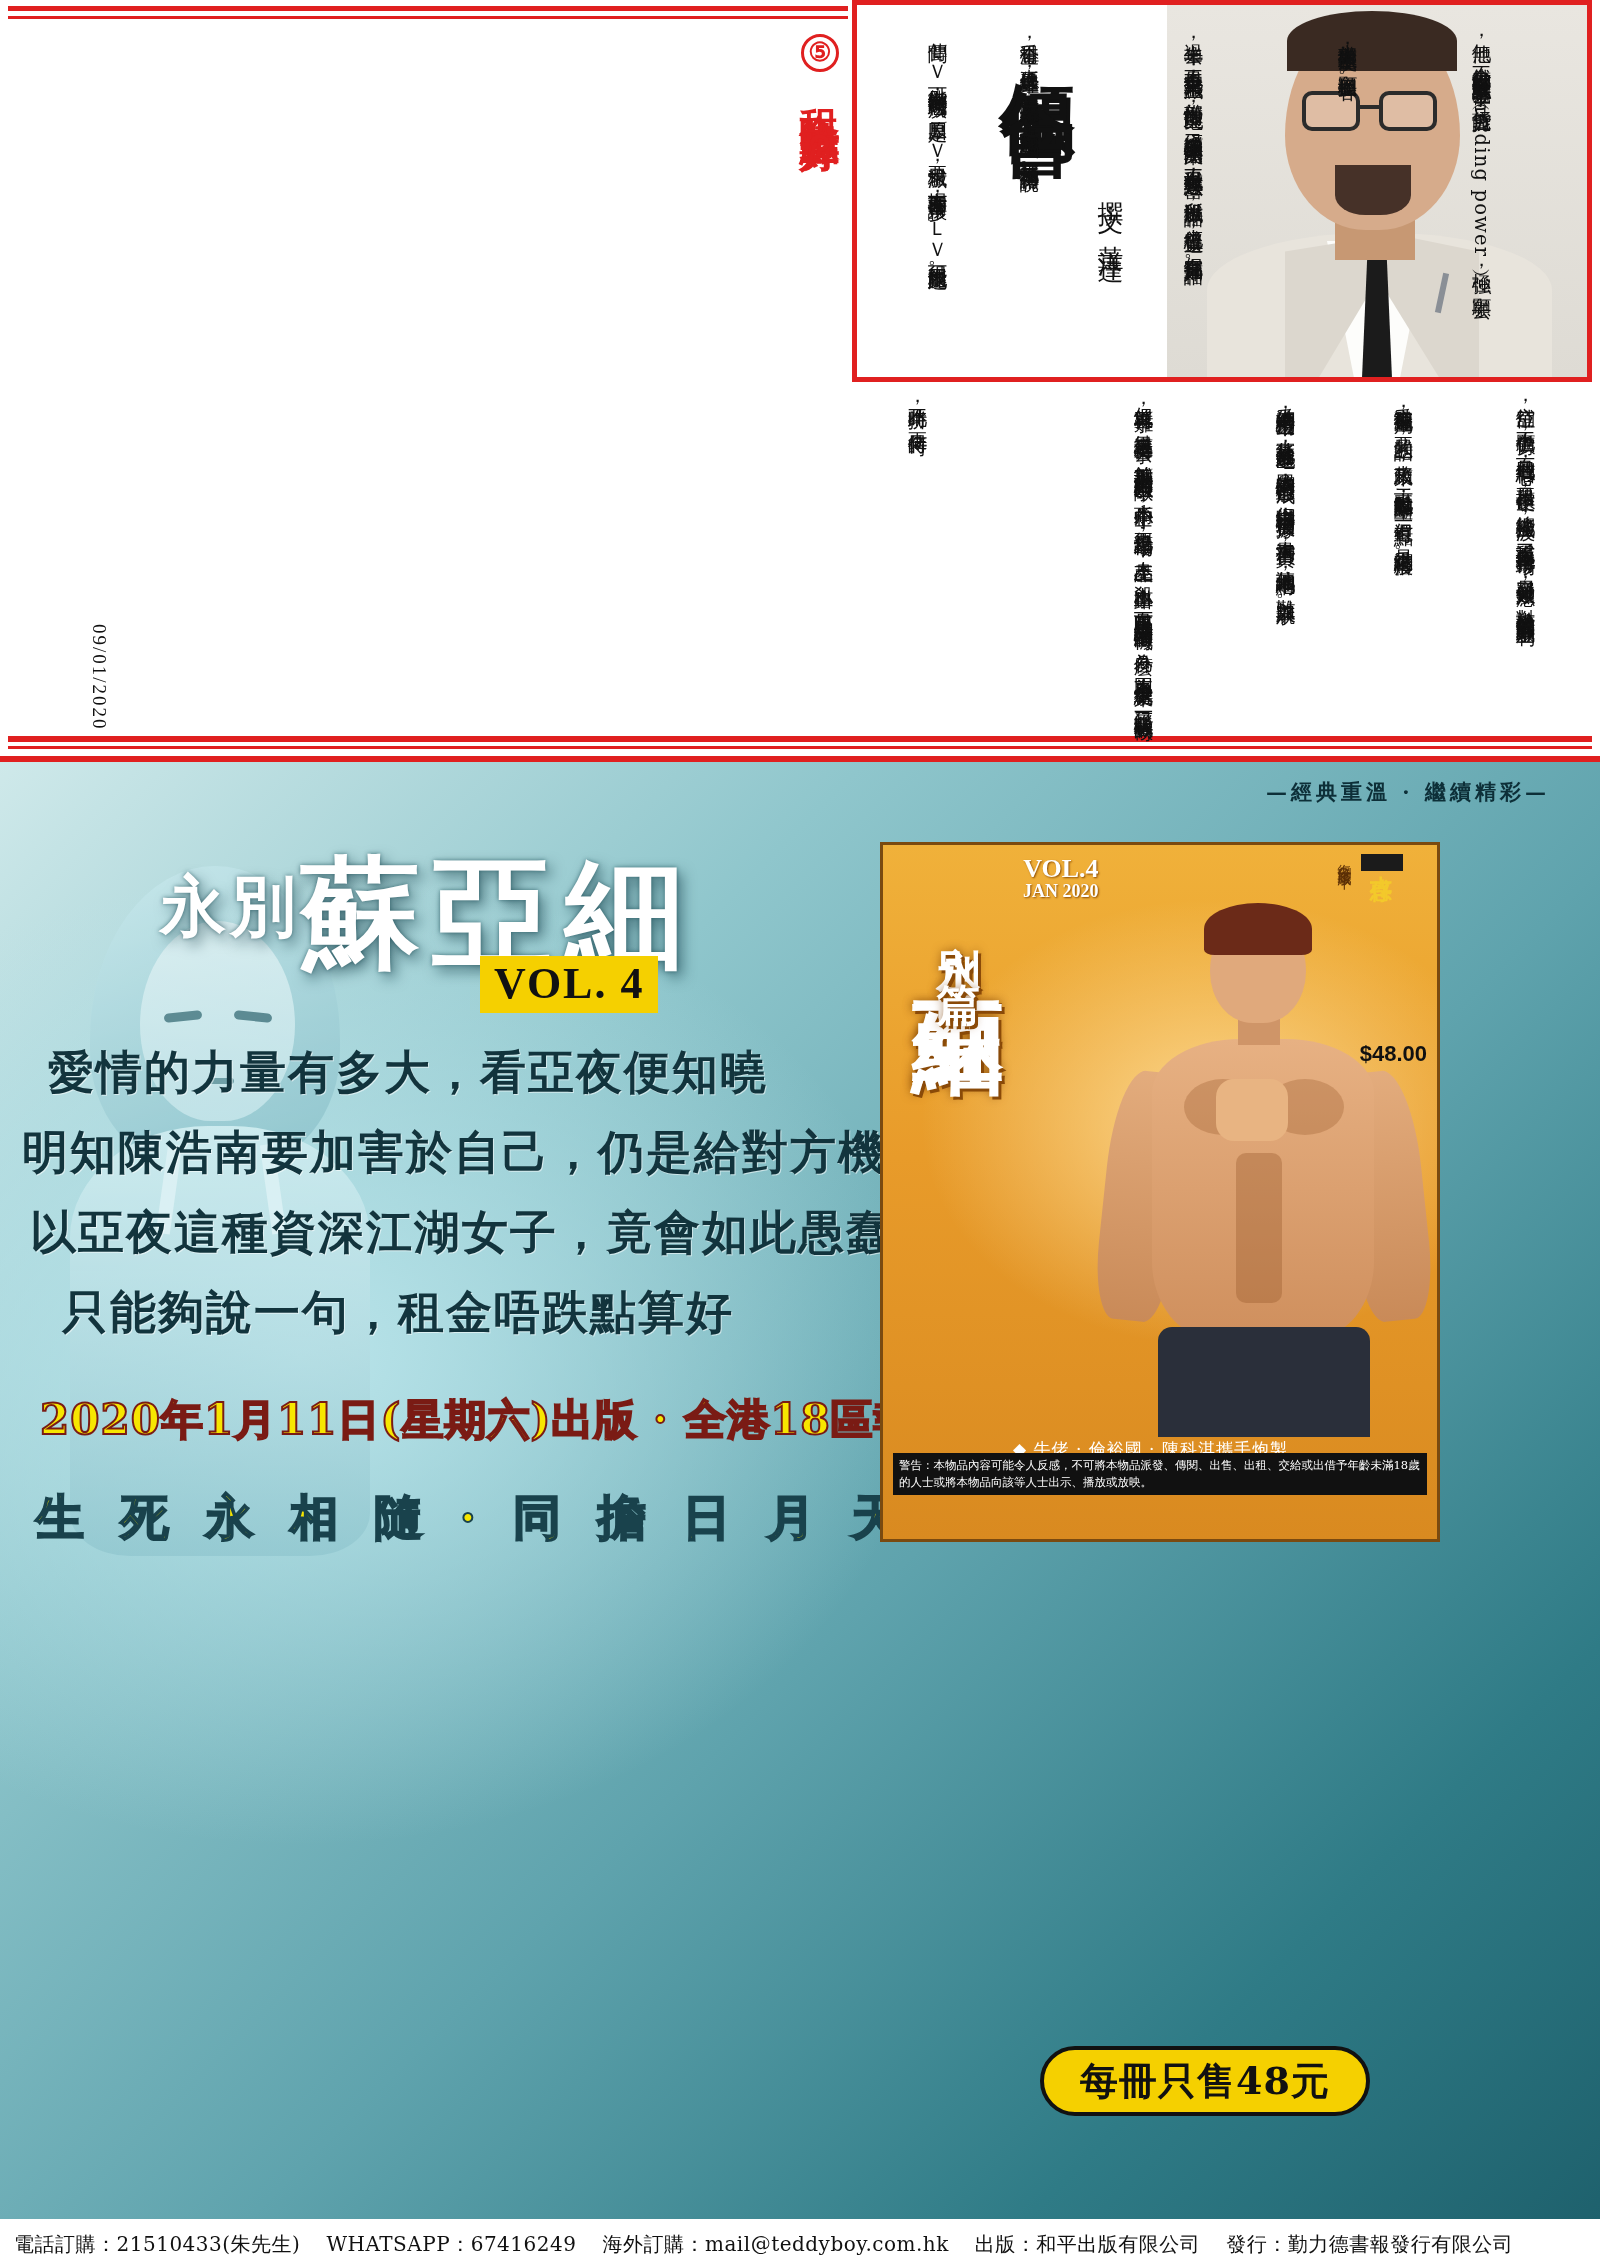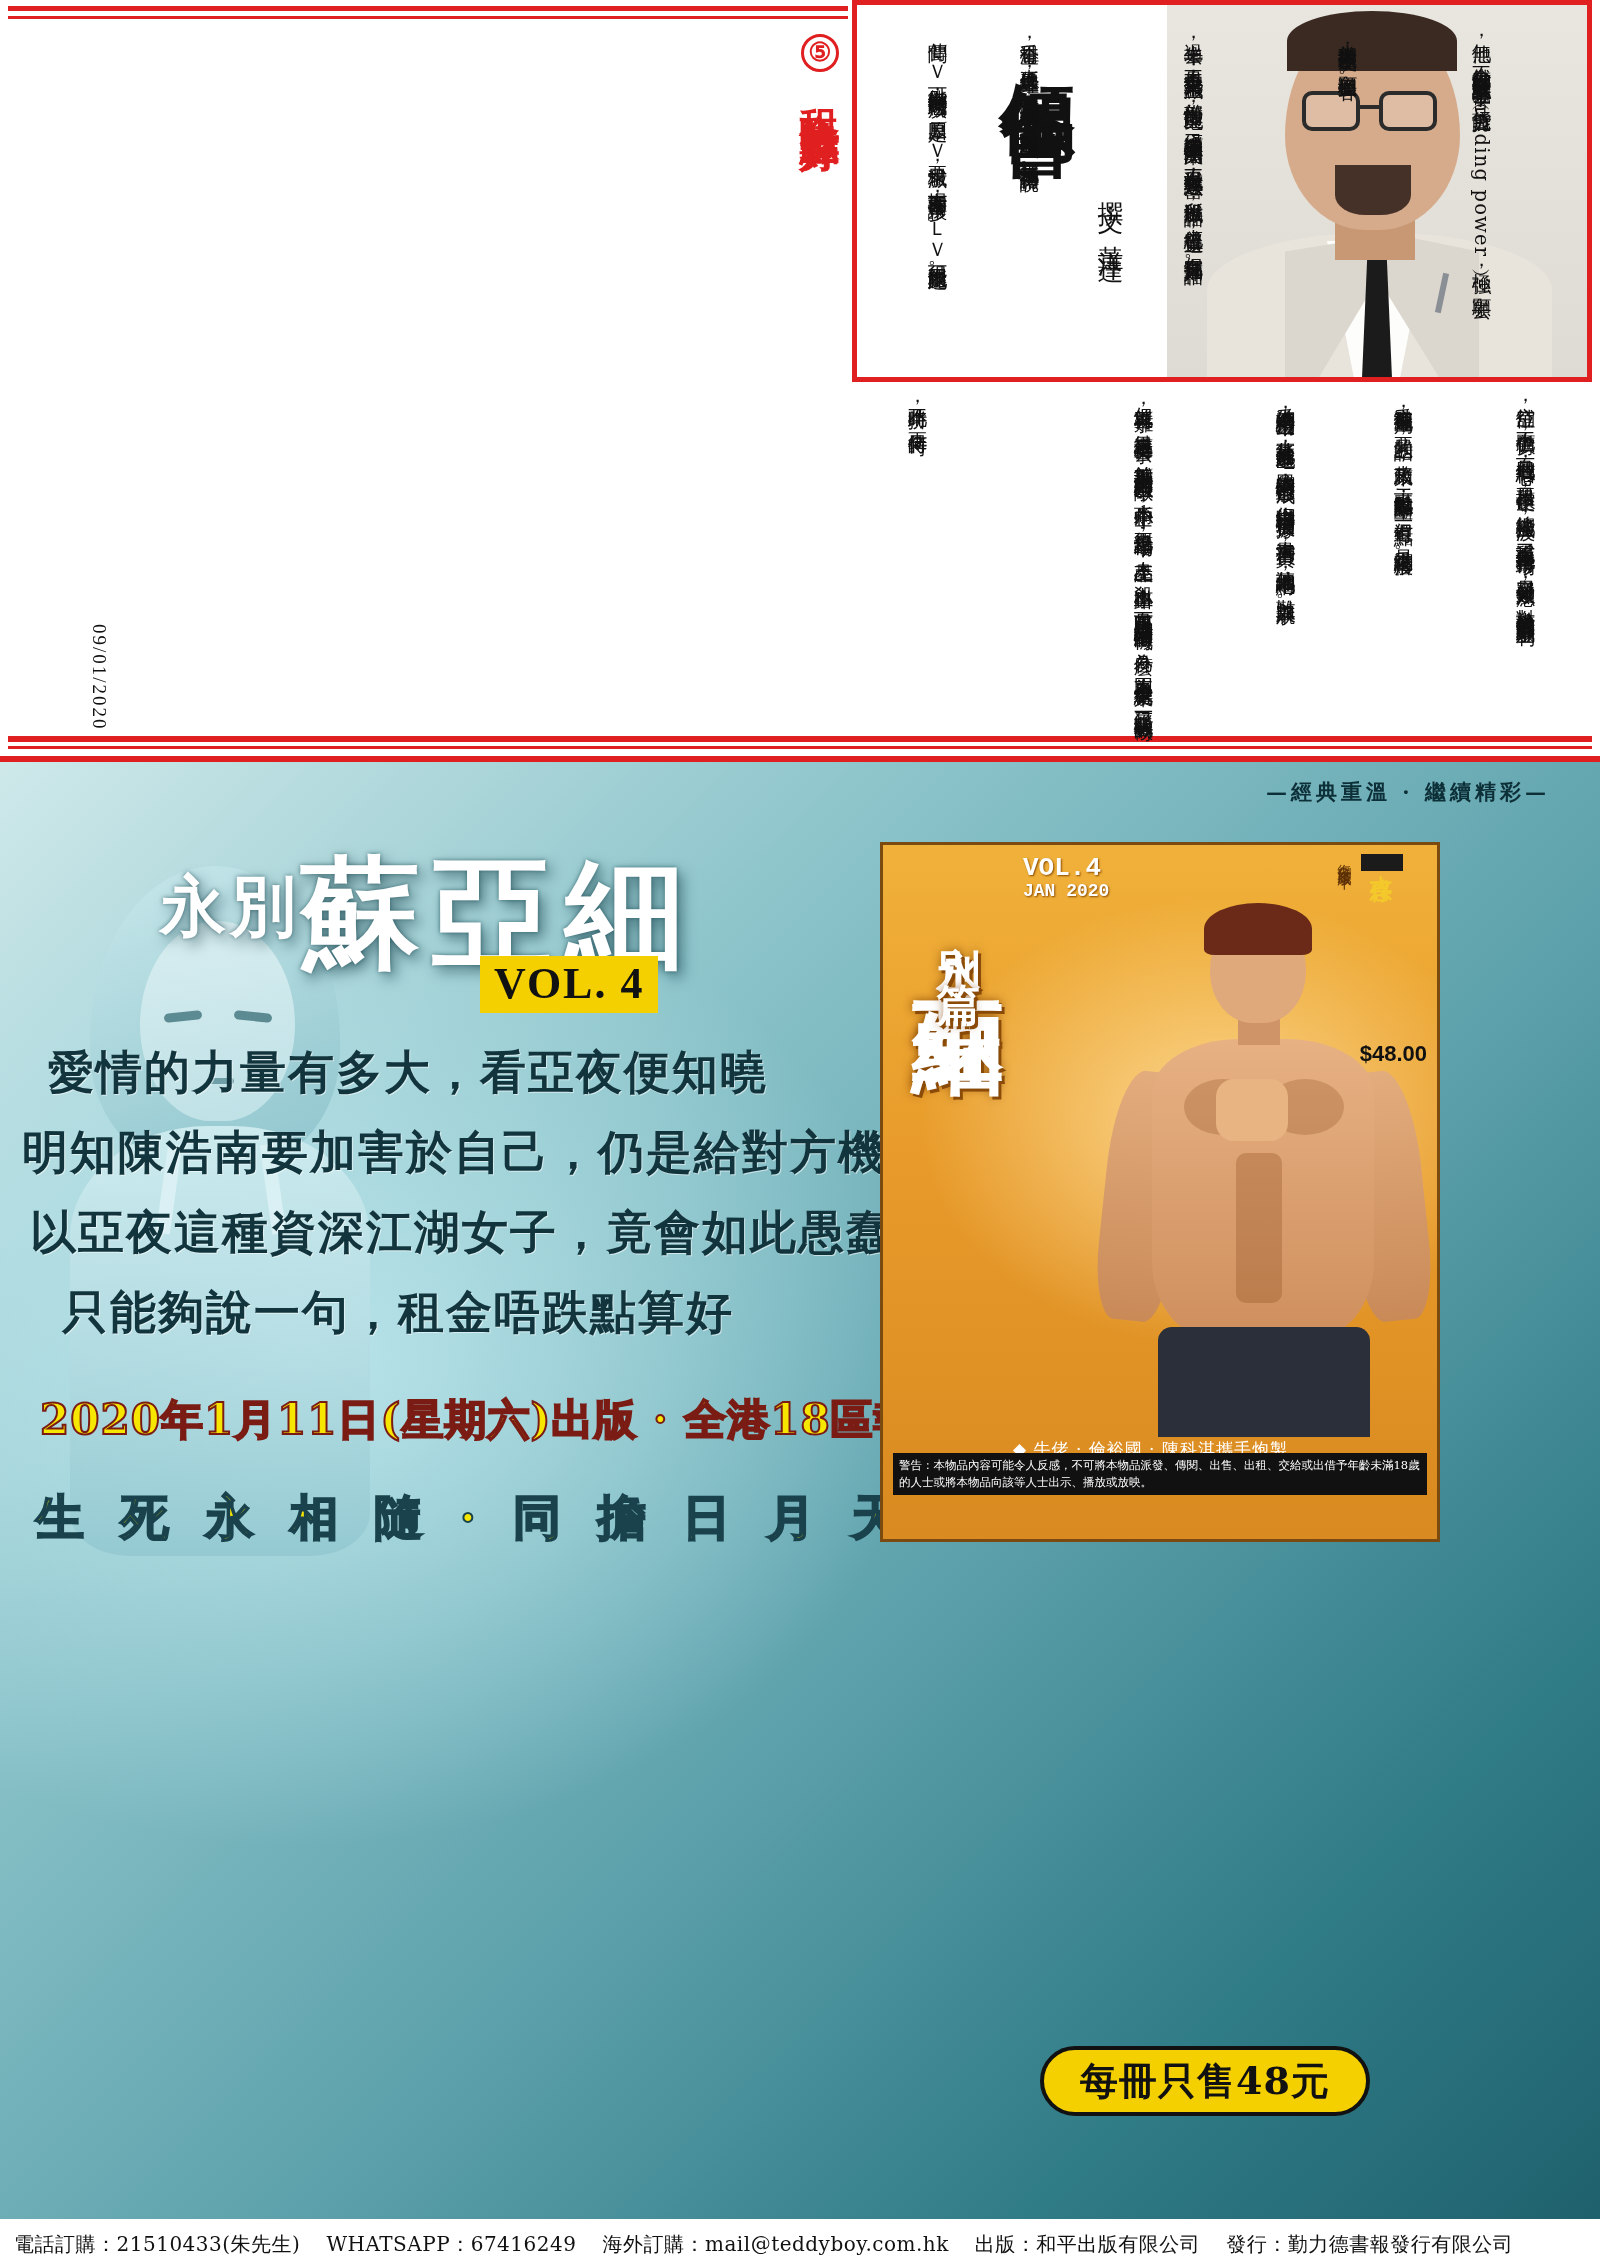"VOL.4" #cover-vol { font-family: Liberation Mono, monospace -> Liberation Serif, serif; text-align: left -> right }
